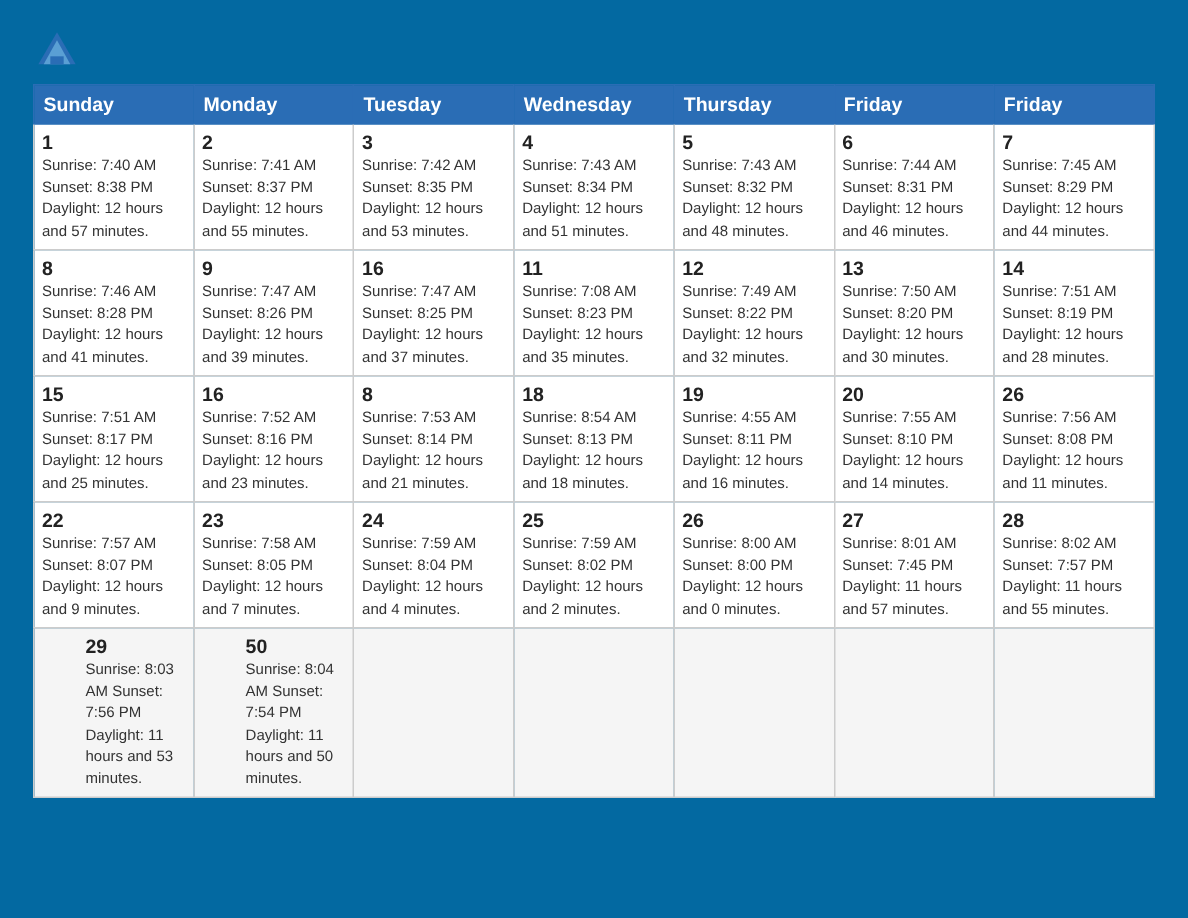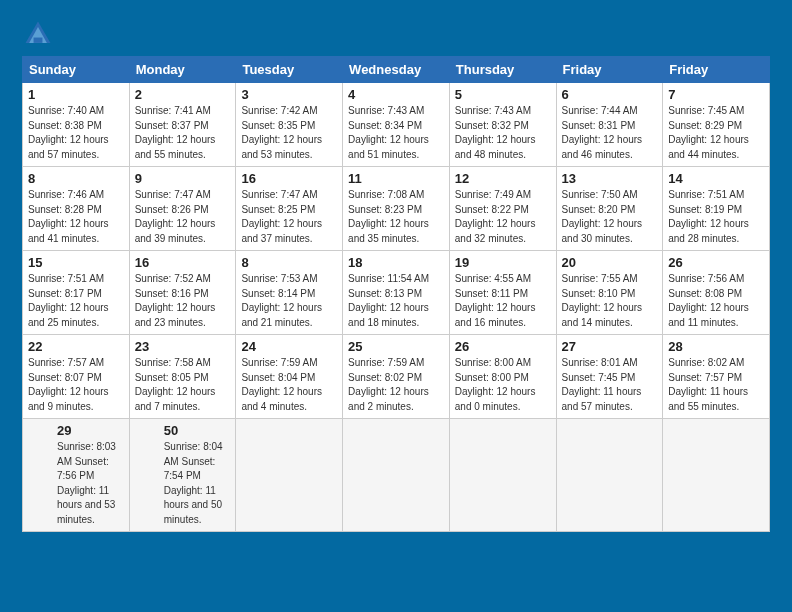"Sunrise: 11:54 AM Sunset: 8:13" div.day-info { text: 11:54 -> 8:54 }
